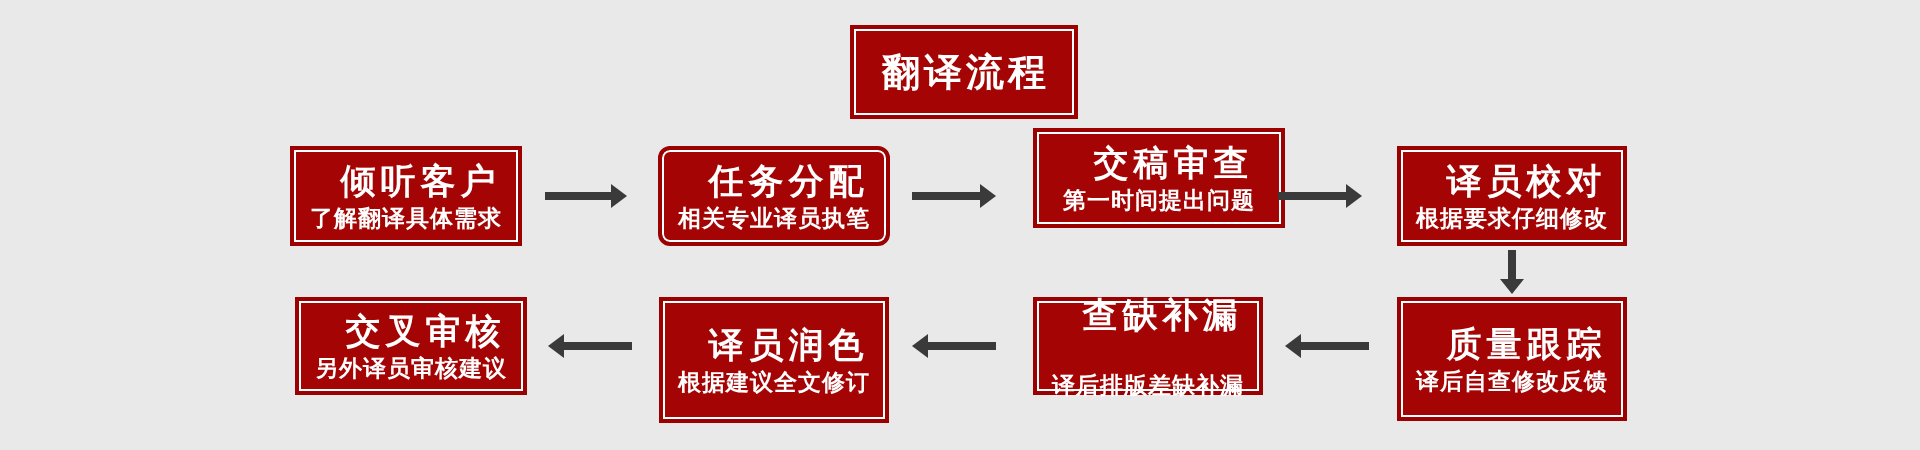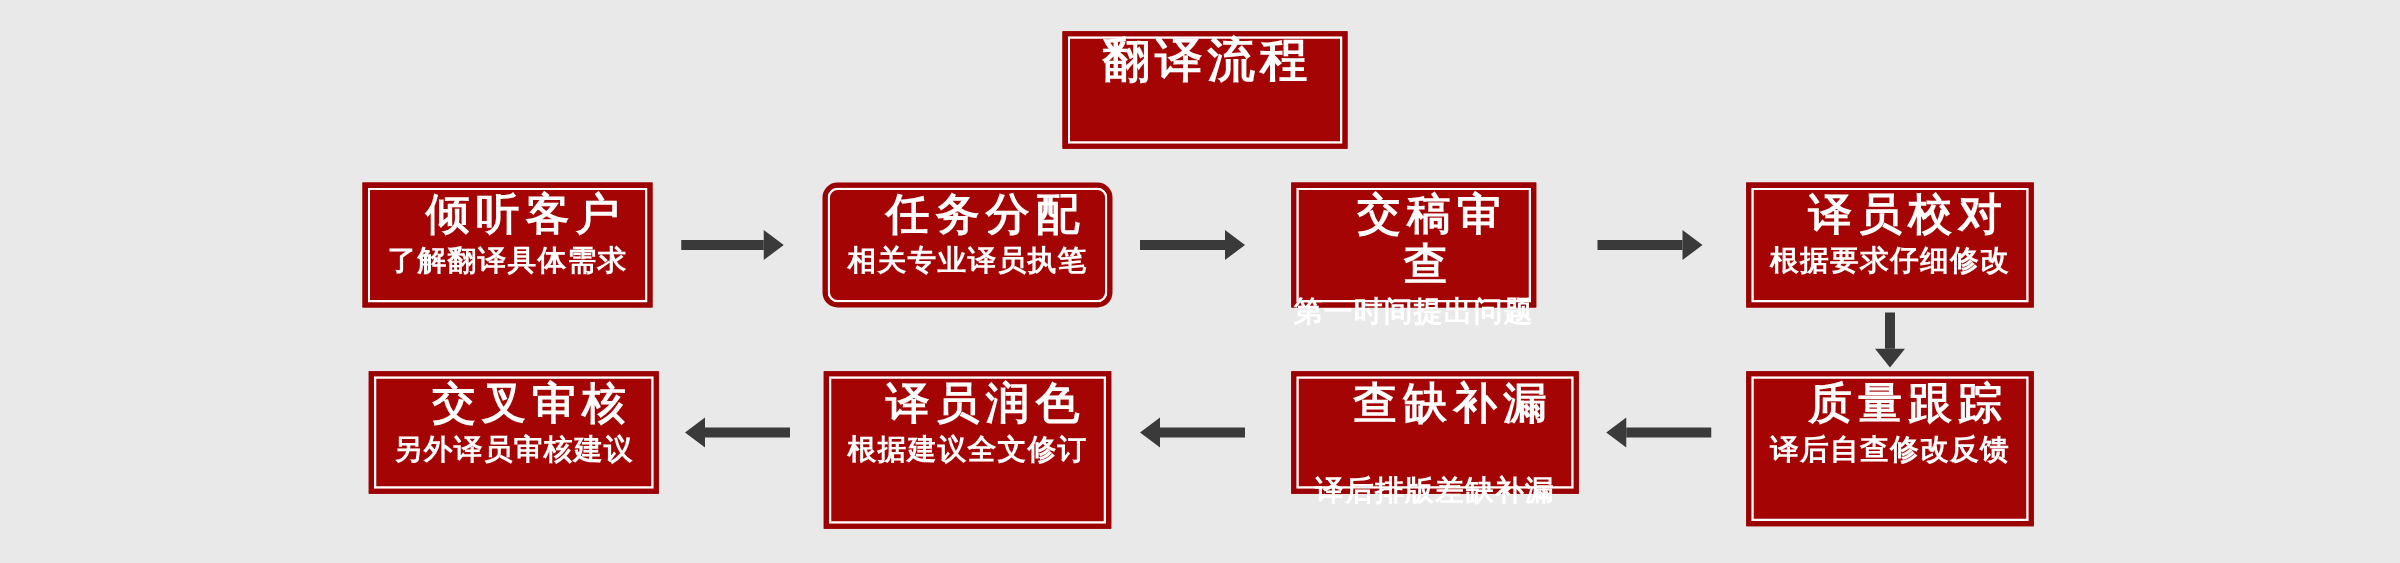"翻译流程" .box { justify-content: none -> center }
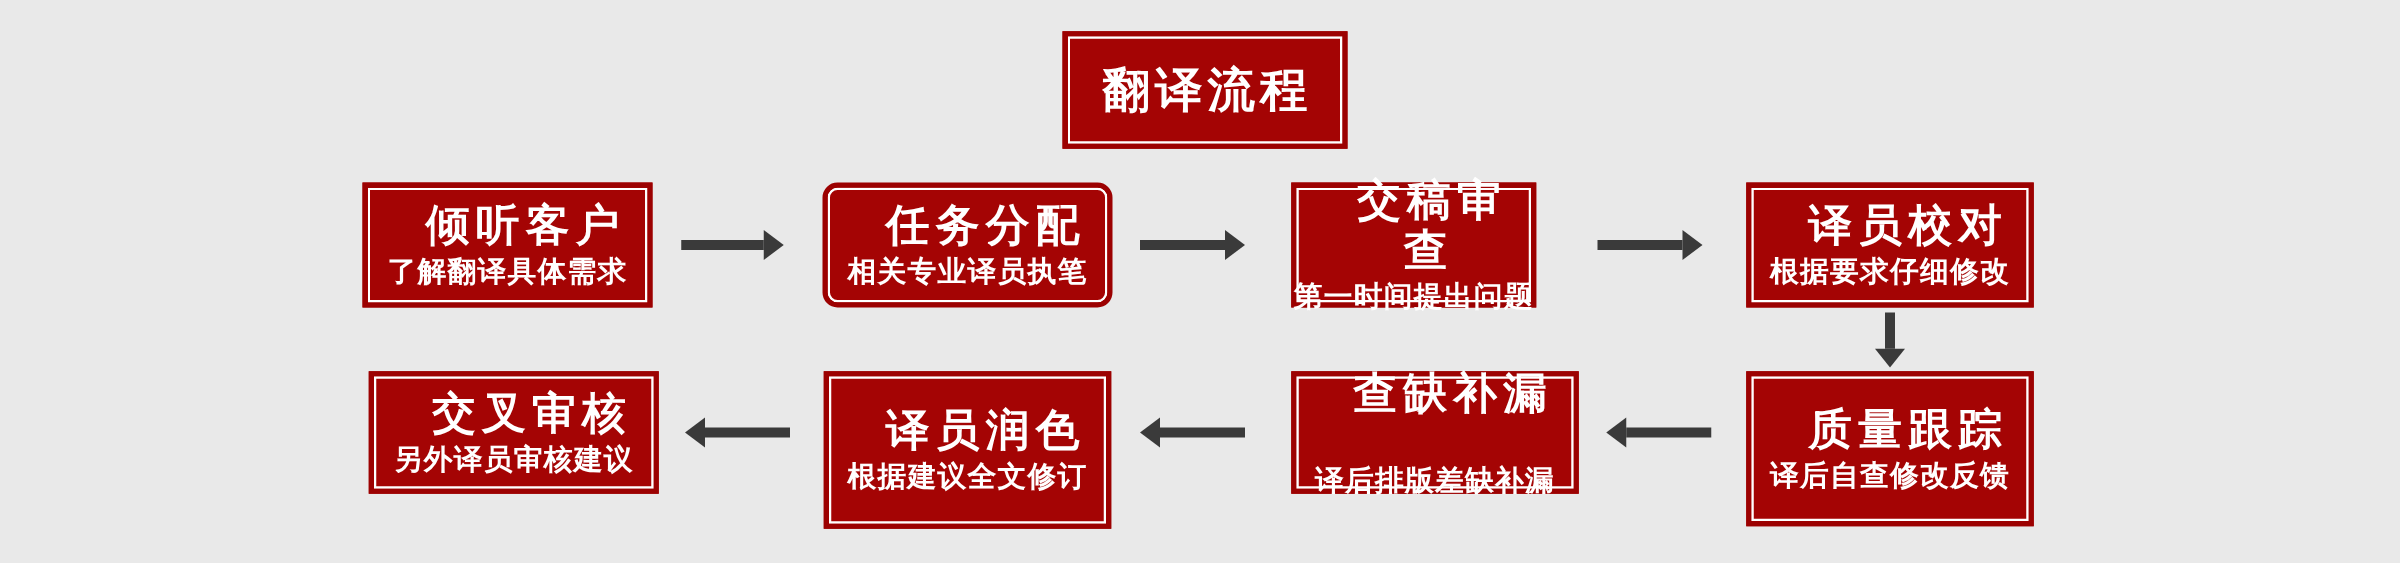"交稿审查" .b3 { top: 146px -> 128px; width: 196px -> 252px }
